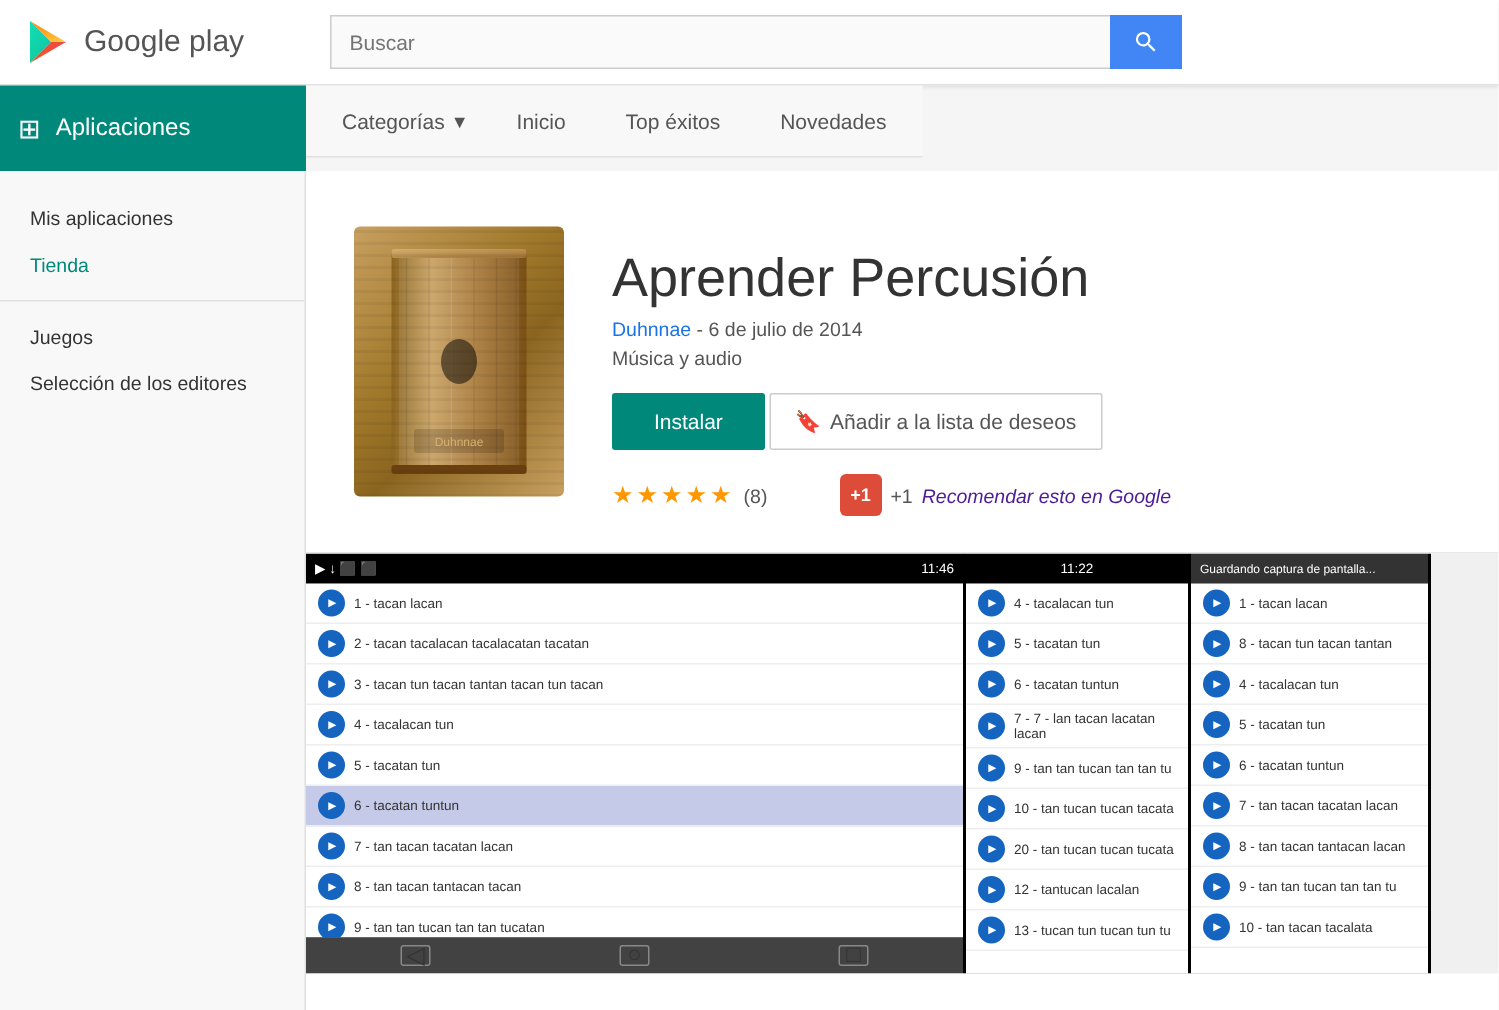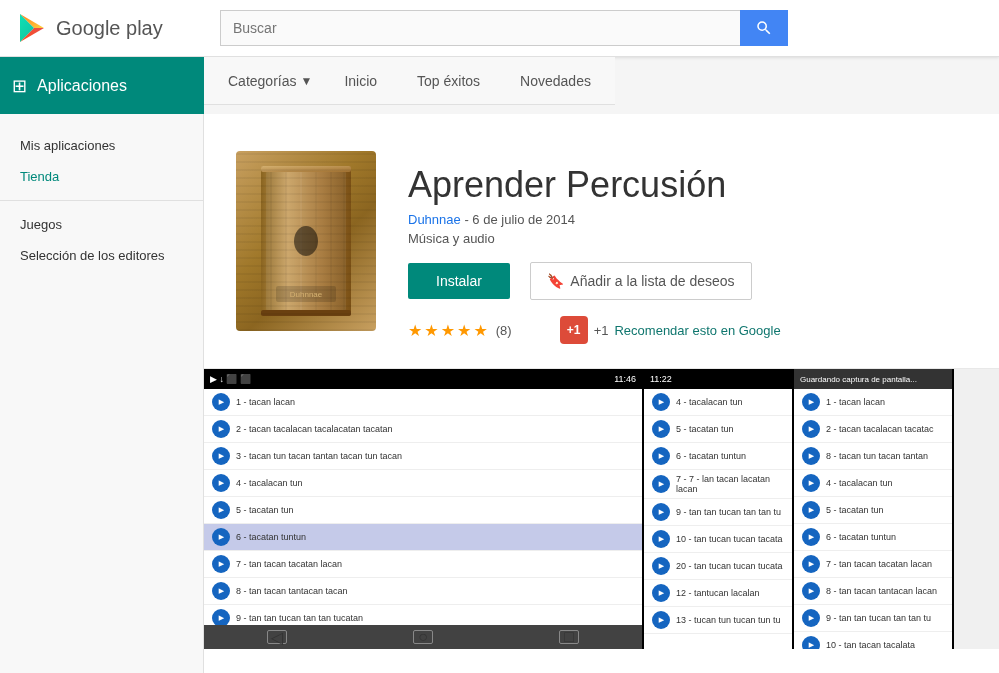"Instalar" .app-buttons { align-items: center -> none; gap: 20px -> 3px }
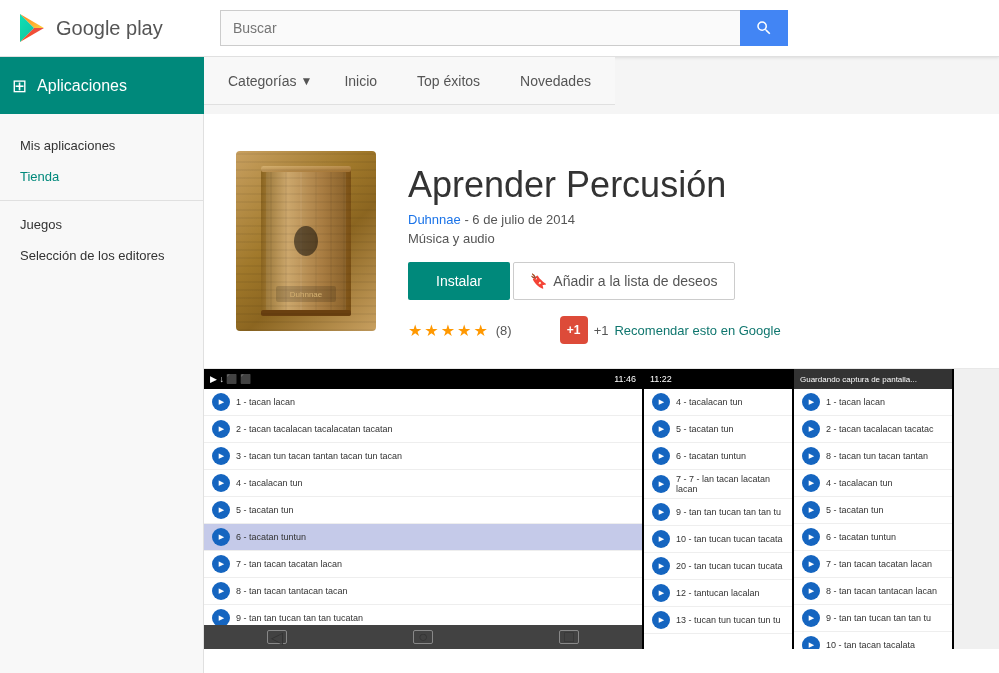"Recomendar esto en Google" .recommend-text { color: #0f766e -> #4c1d95; font-style: none -> italic }
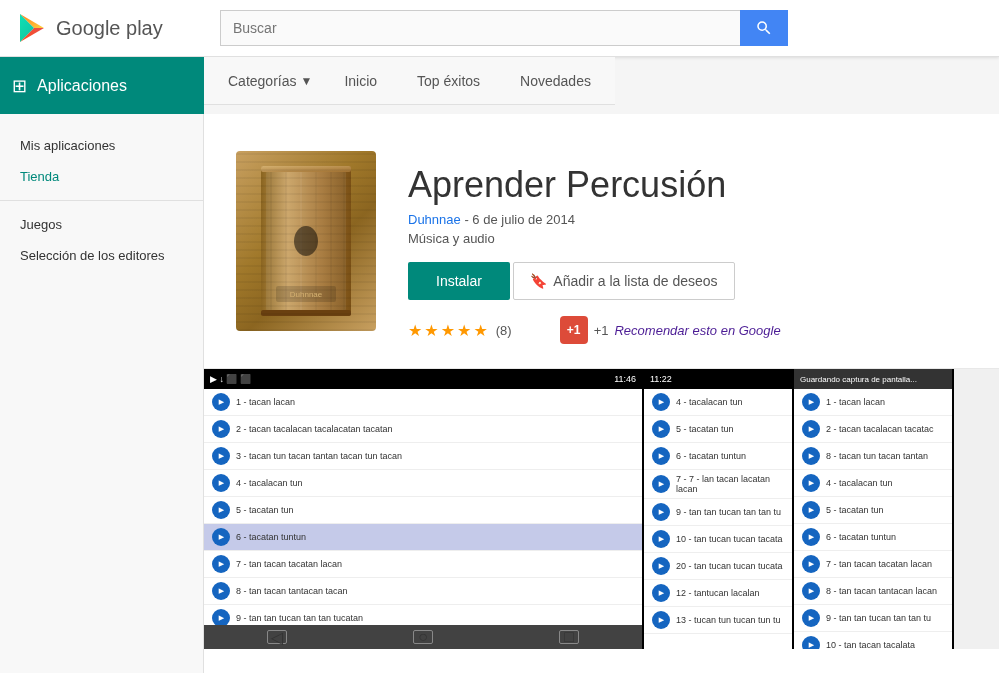"11:22" div.screenshot-status-bar { justify-content: flex-start -> center }
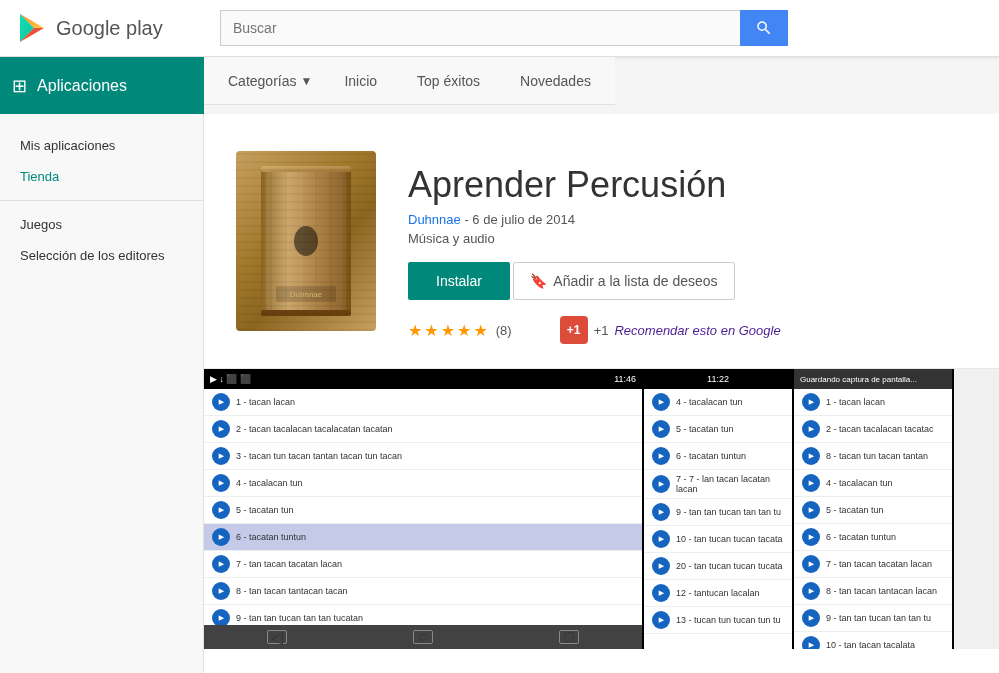"2 - tacan tacalacan tacatac" div.screenshot-list-item { html: <div> <div></div> <span>2 - tacan tacalacan tacatac</span> </div> -> none }
